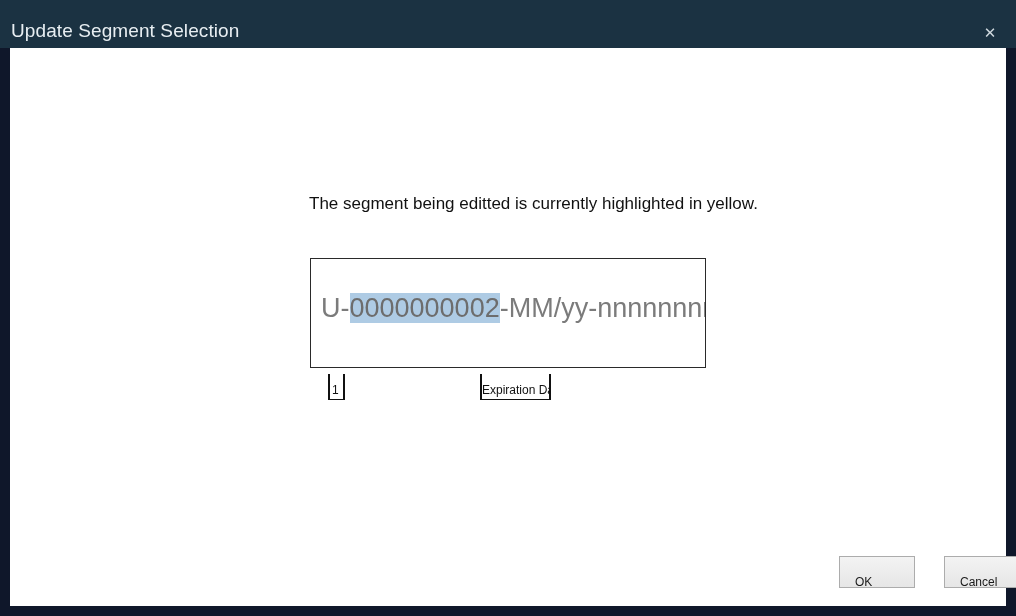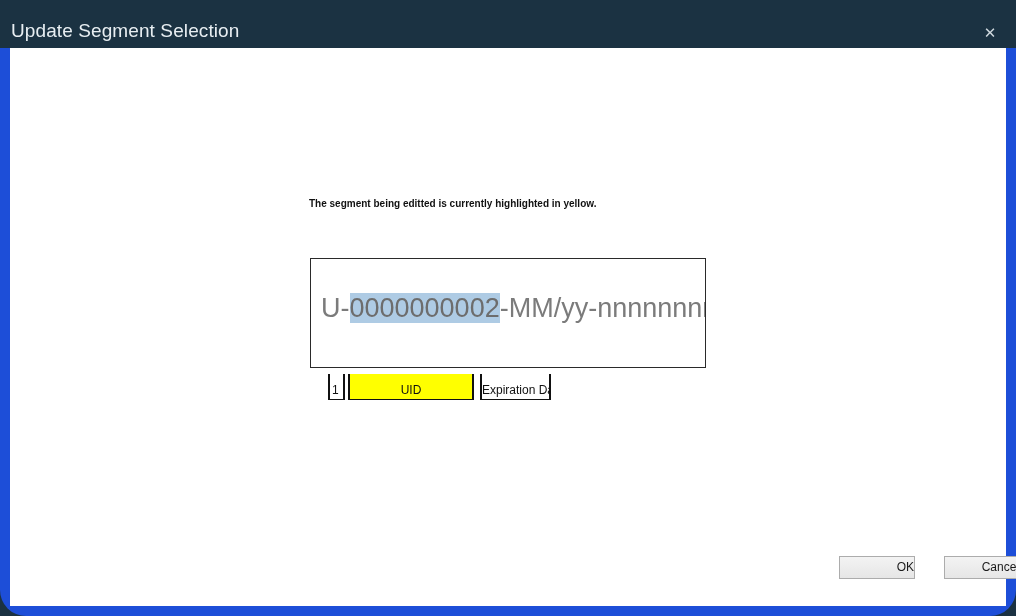"Update Segment Selection" #window { background: #1d4ed8 -> #0f172a; border-radius: 26px -> none }
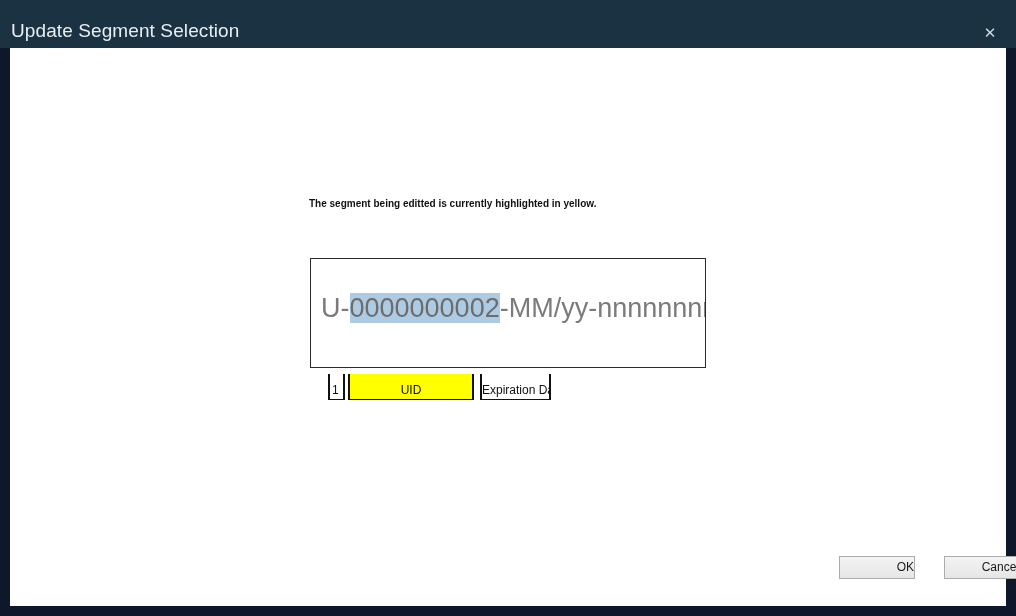"The segment being editted is" #instructions { font-size: 10px -> 17px; font-weight: bold -> normal }
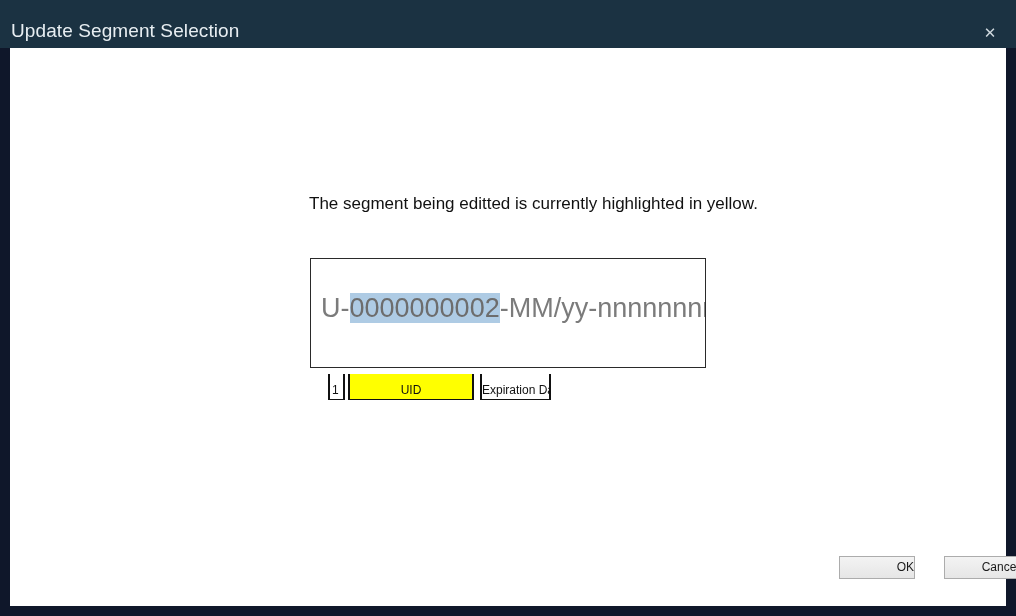"UID" div.segment { html: <div> <span>UID</span> </div> -> none }
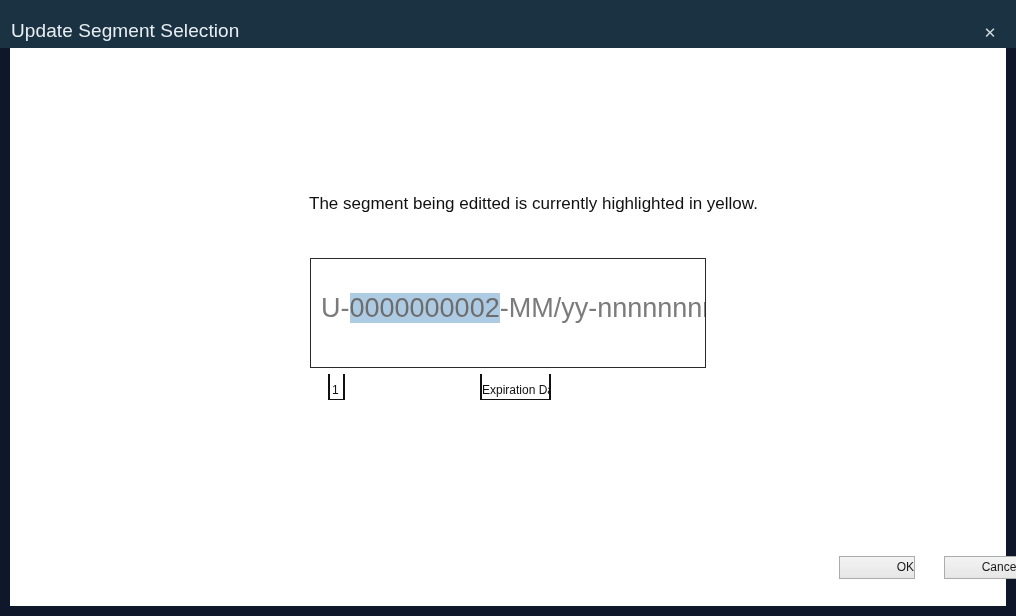"OK" .dlg-button { padding: 0 -> 15px; text-align: right -> left }
